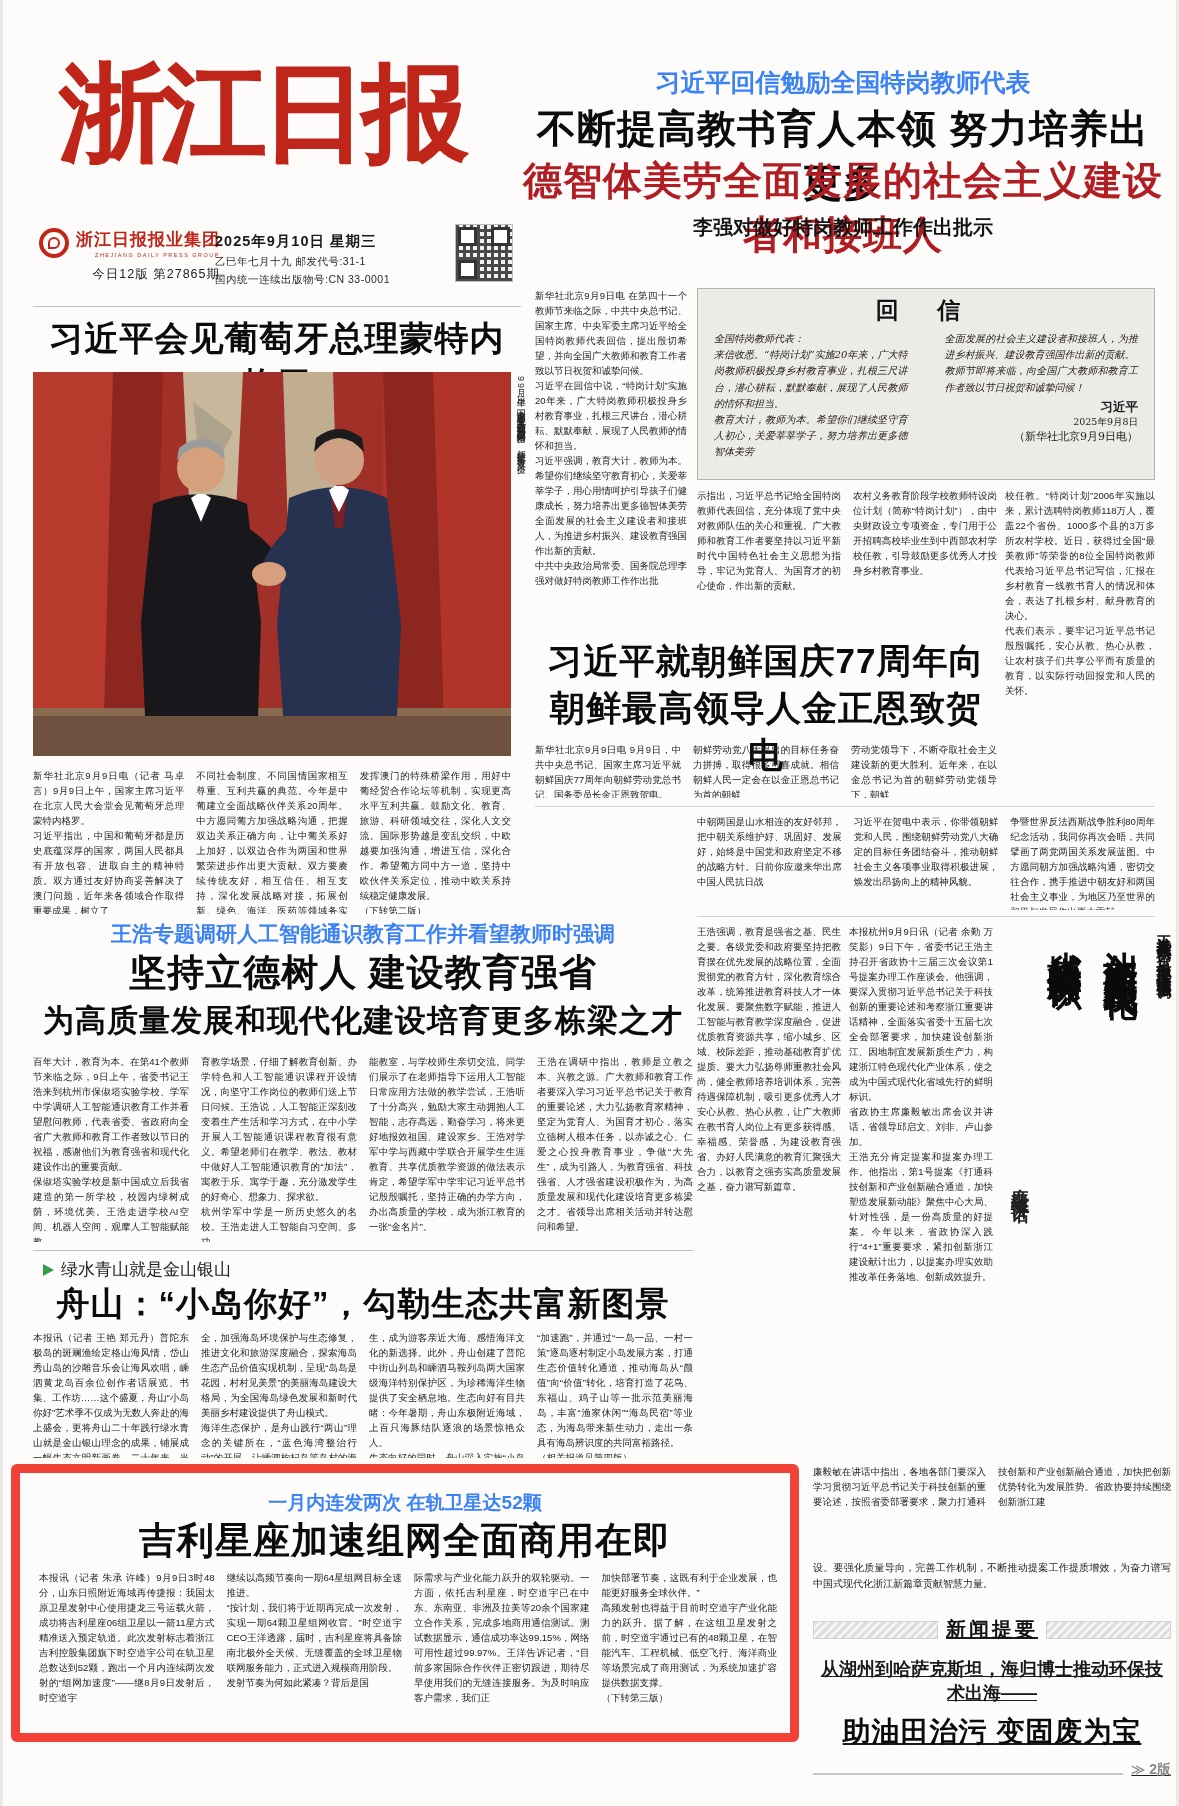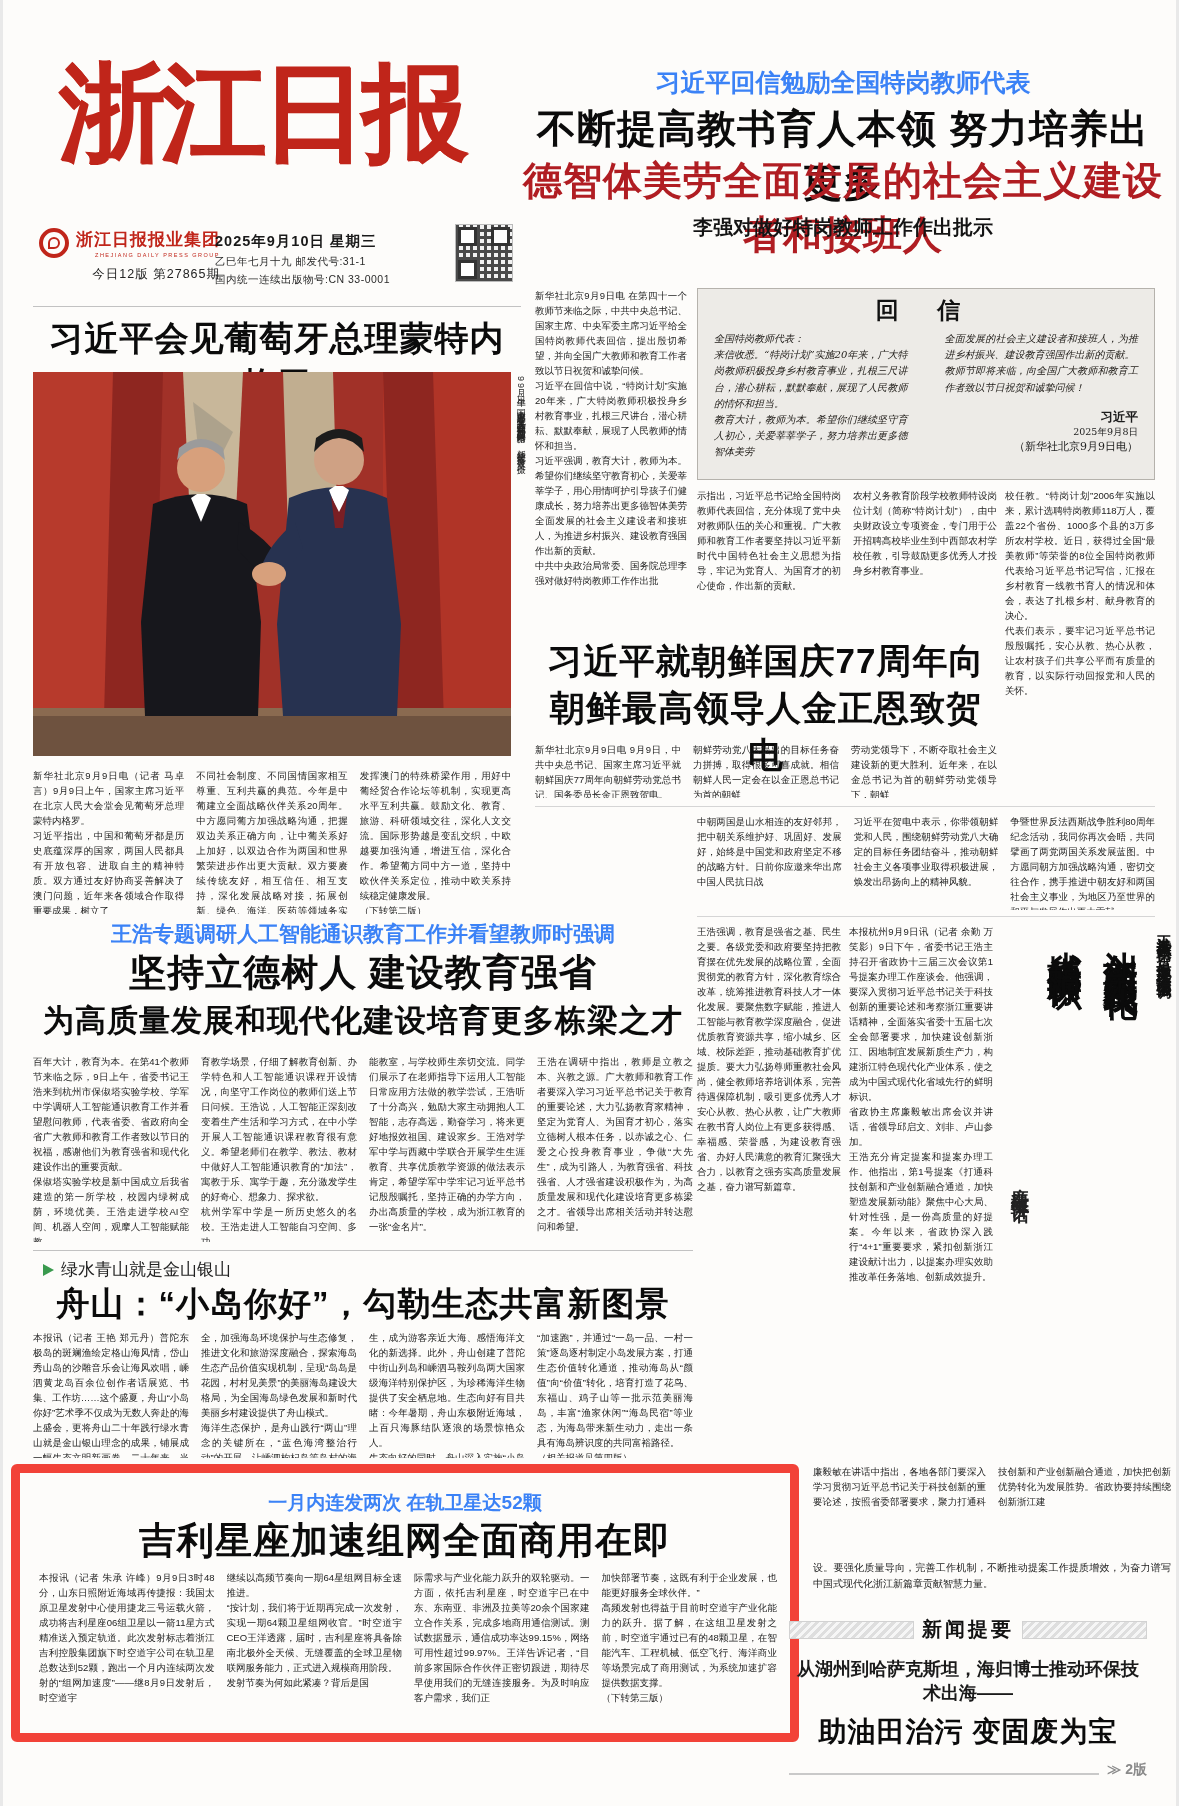"习近平" div.sig { margin-top: 13px -> 3px }
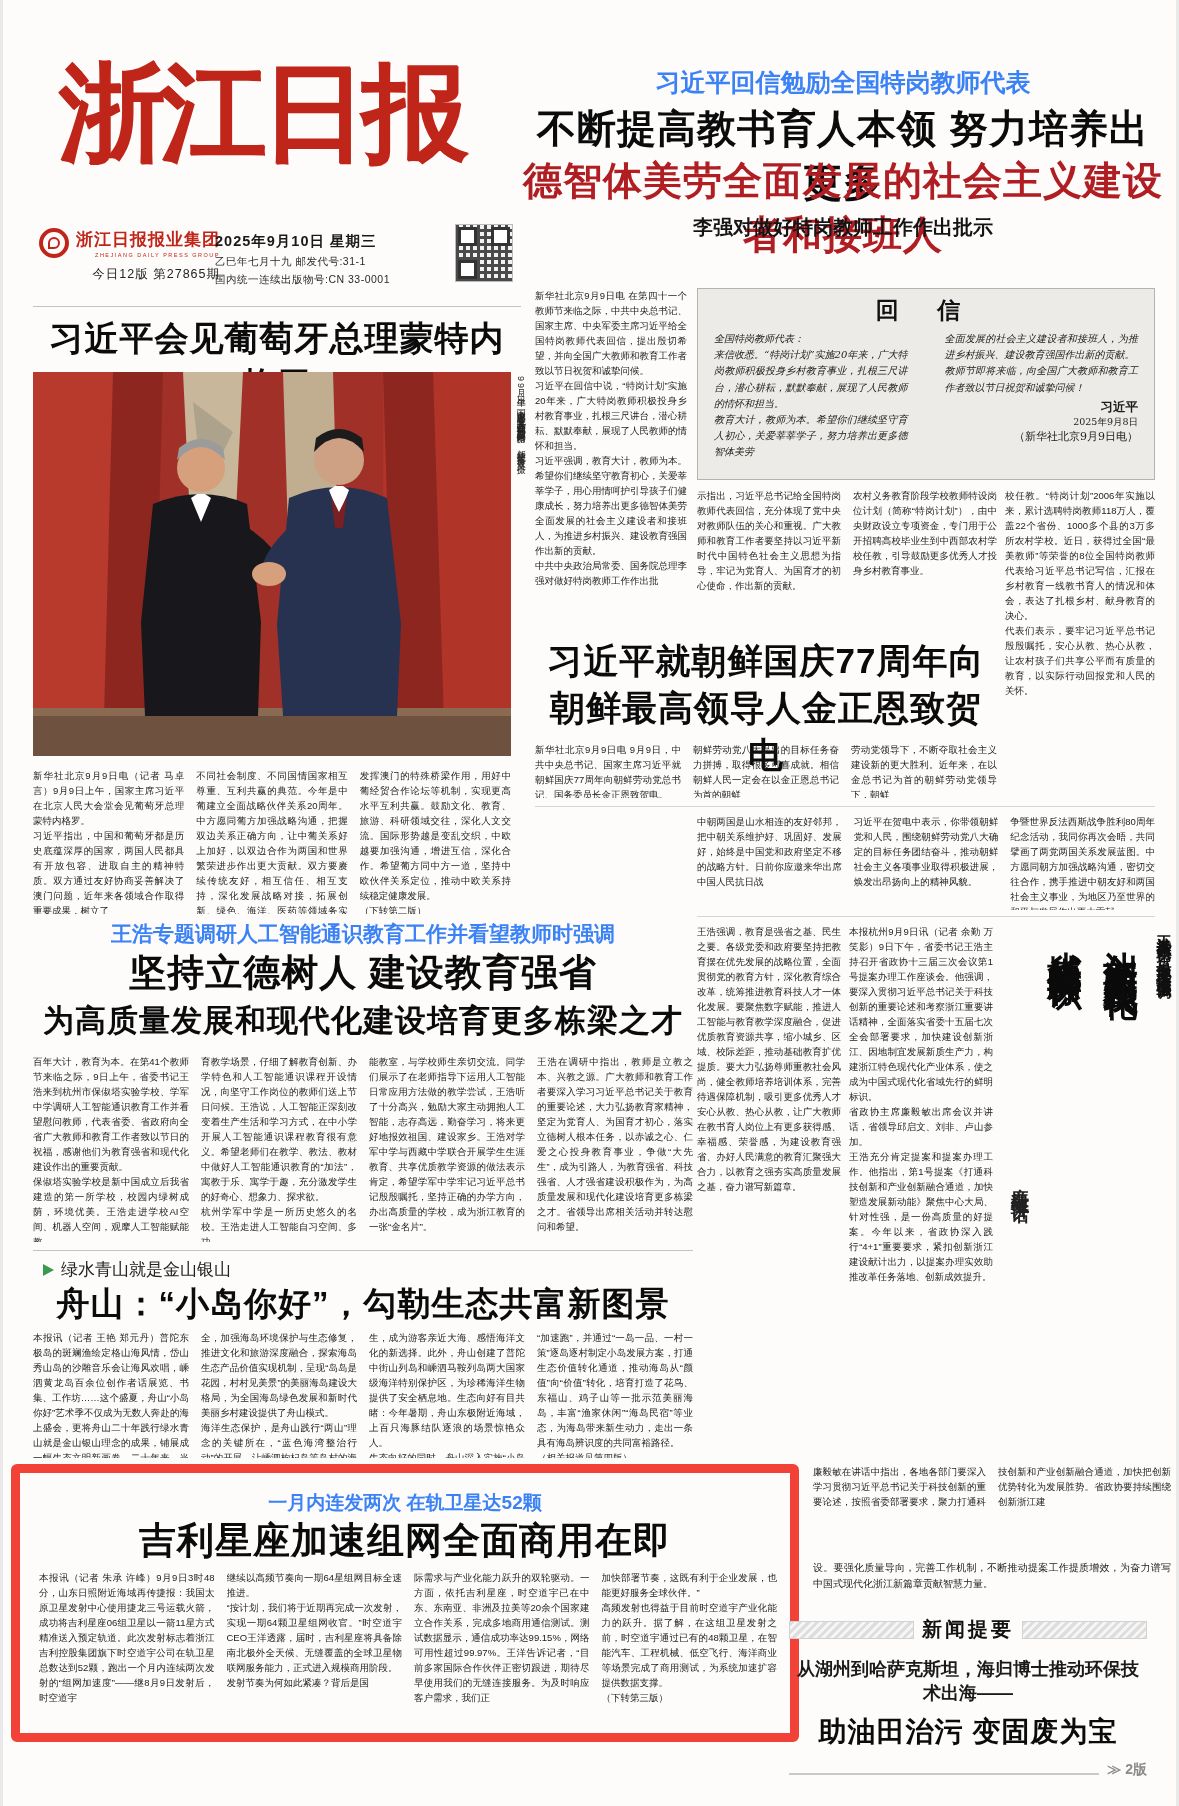"新闻提要" div.abs { left: 786px -> 810px; text-decoration: none -> underline }
